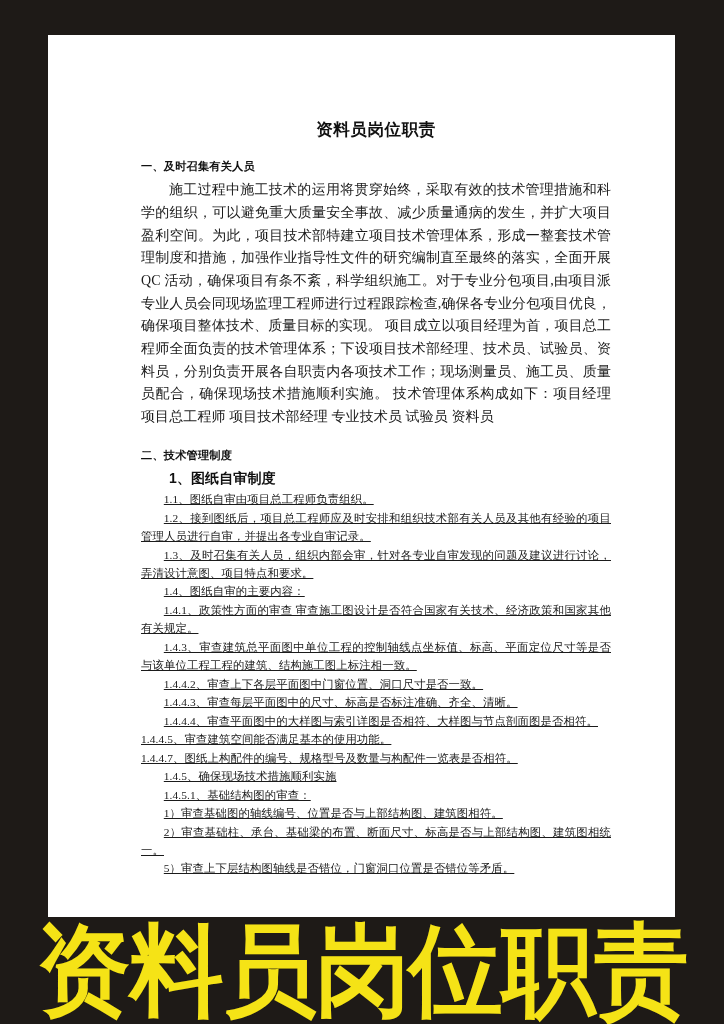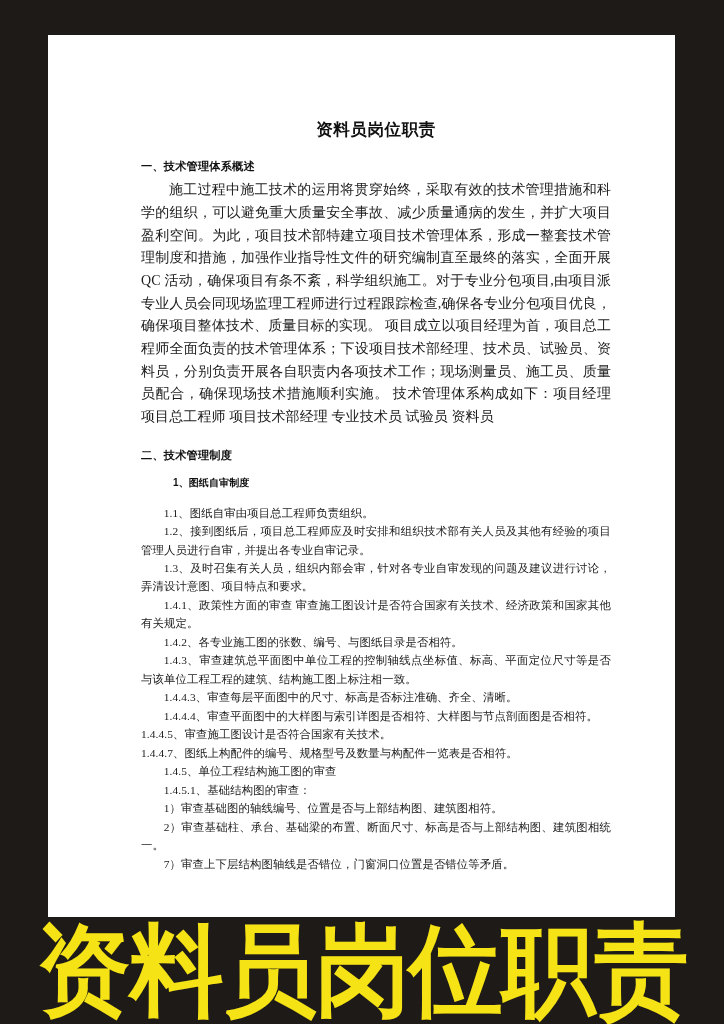"一、技术管理体系概述" h2.sec-heading { text: 技术管理体系概述 -> 及时召集有关人员 }
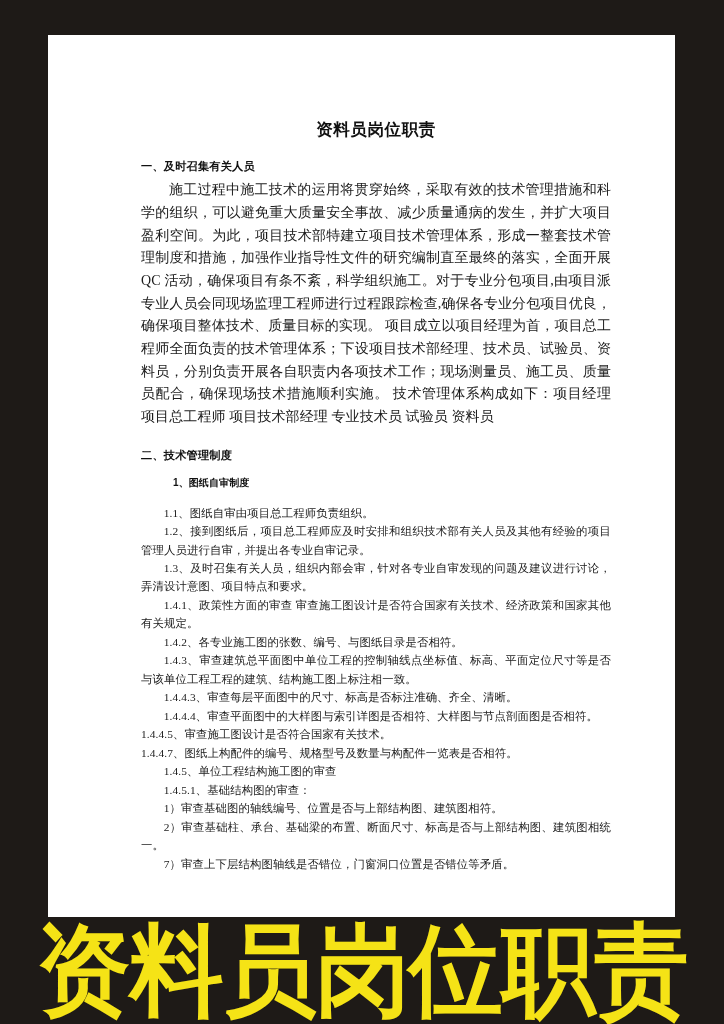"1、图纸自审制度" .item-strong { font-size: 10px -> 14px; margin: 12px -> 0 }
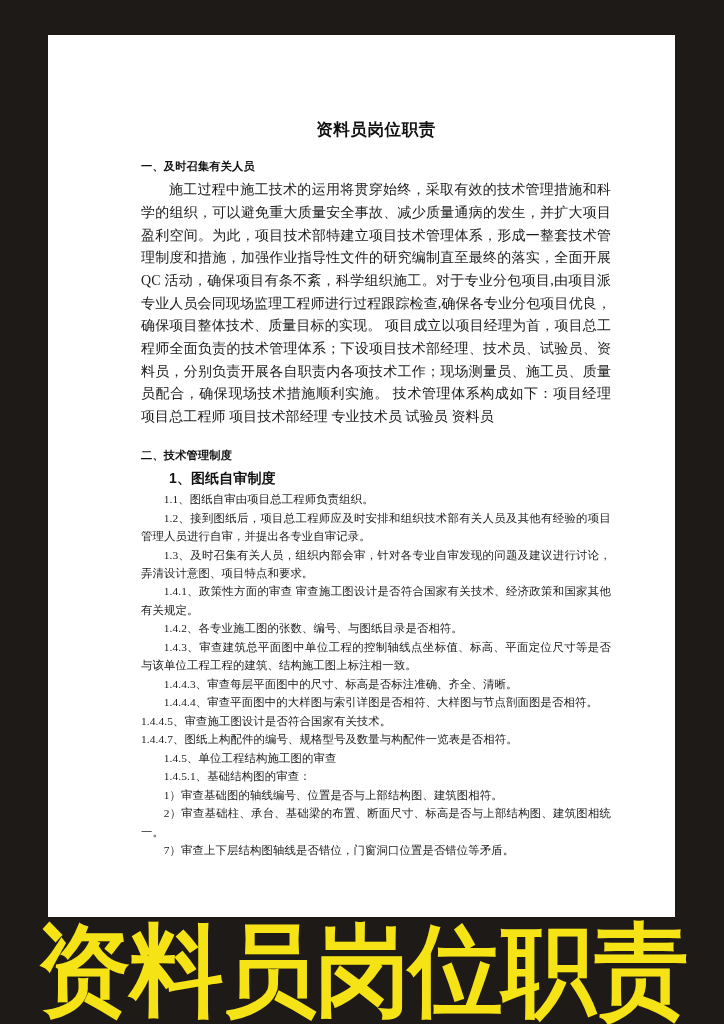"1.1、图纸自审由项目总工程师负责组织。" .item { text-decoration: none -> underline }
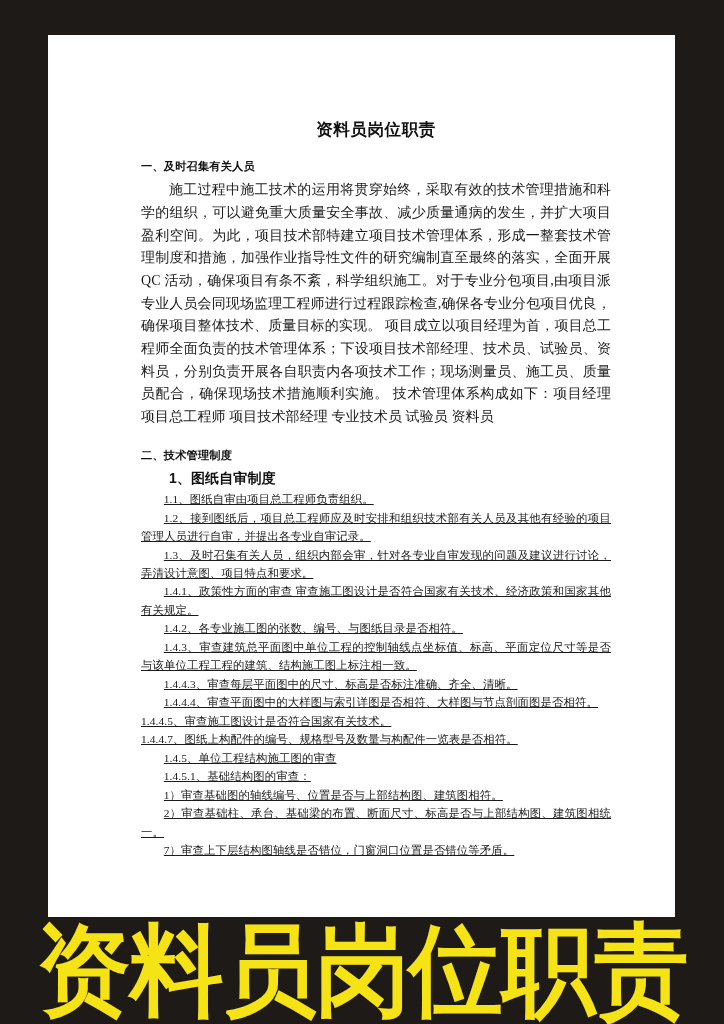"1.4、图纸自审的主要内容：" p.item { html: none -> <p>1.4、图纸自审的主要内容：</p> }
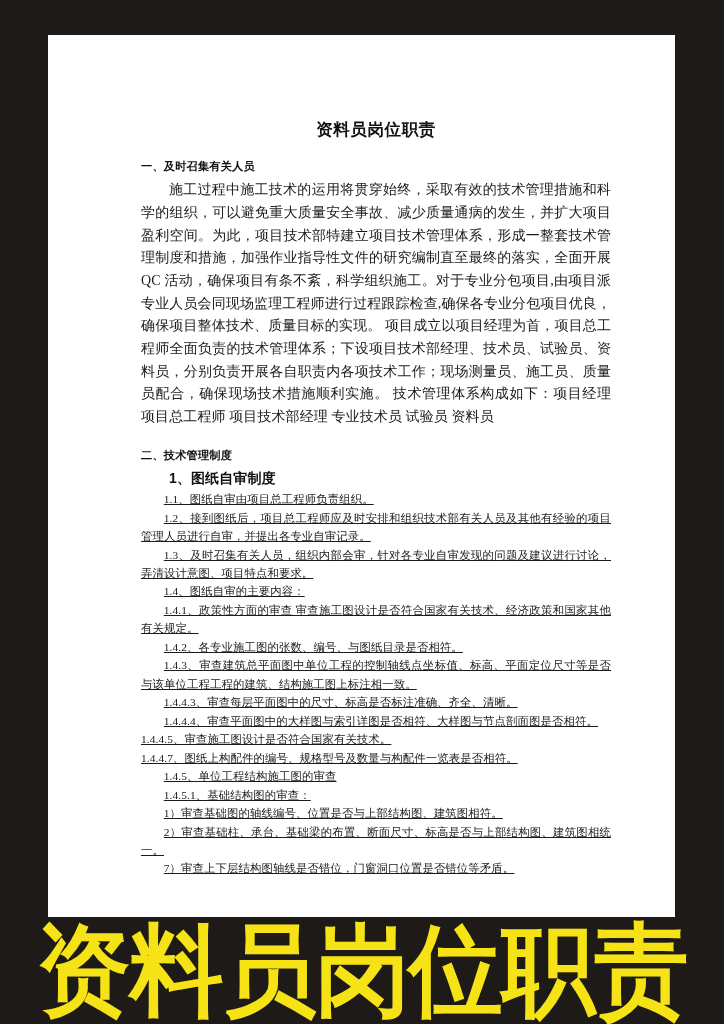"1.4.2、各专业施工图的张数、编号、与图纸目录是否相符。" p.item { html: <p>1.4.2、各专业施工图的张数、编号、与图纸目录是否相符。</p> -> none }
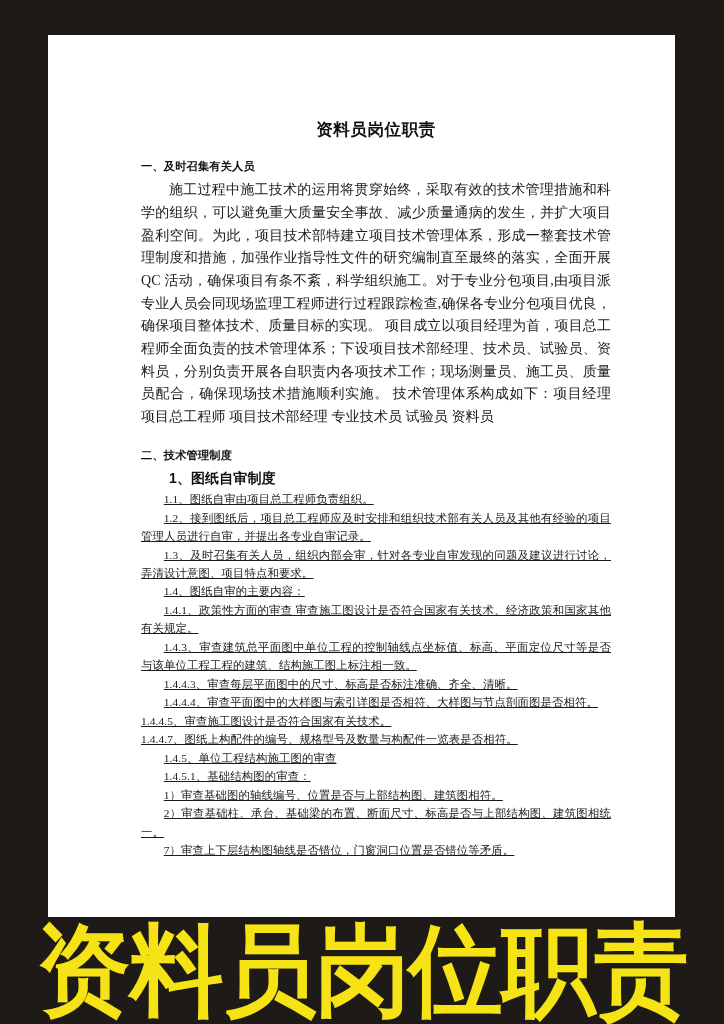"1.4.4.2、审查上下各层平面图中门窗位置、洞口尺寸是否一致。" p.item { html: none -> <p>1.4.4.2、审查上下各层平面图中门窗位置、洞口尺寸是否一致。</p> }
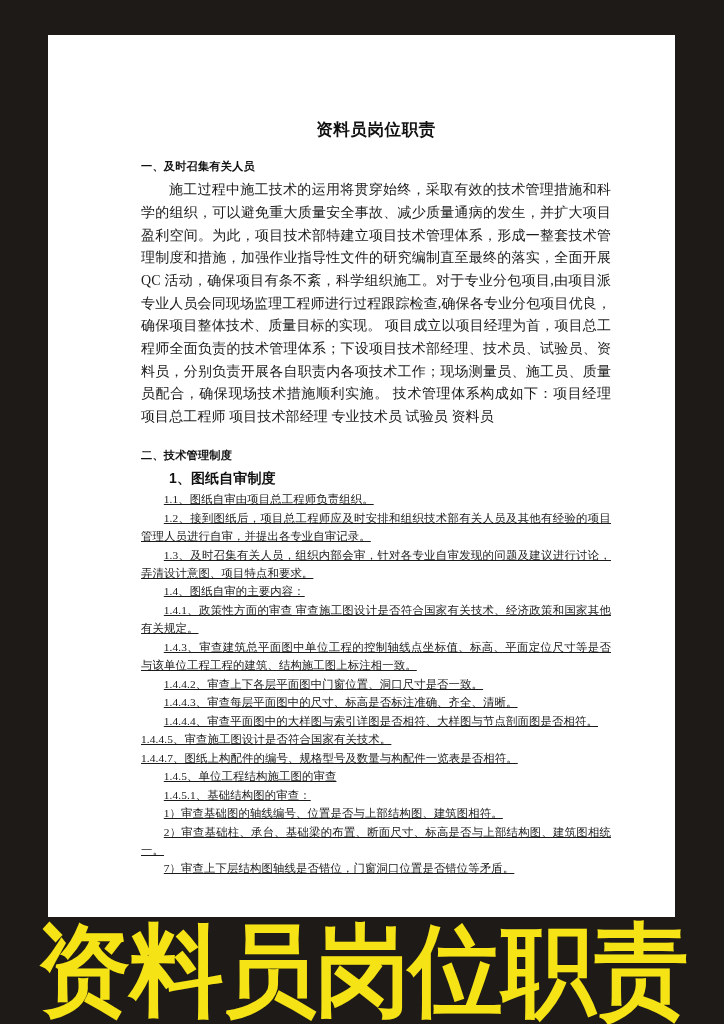"1.4.4.5、审查施工图设计是否符合国家有关技术。" p.item { text: 施工图设计是否符合国家有关技术 -> 建筑空间能否满足基本的使用功能 }
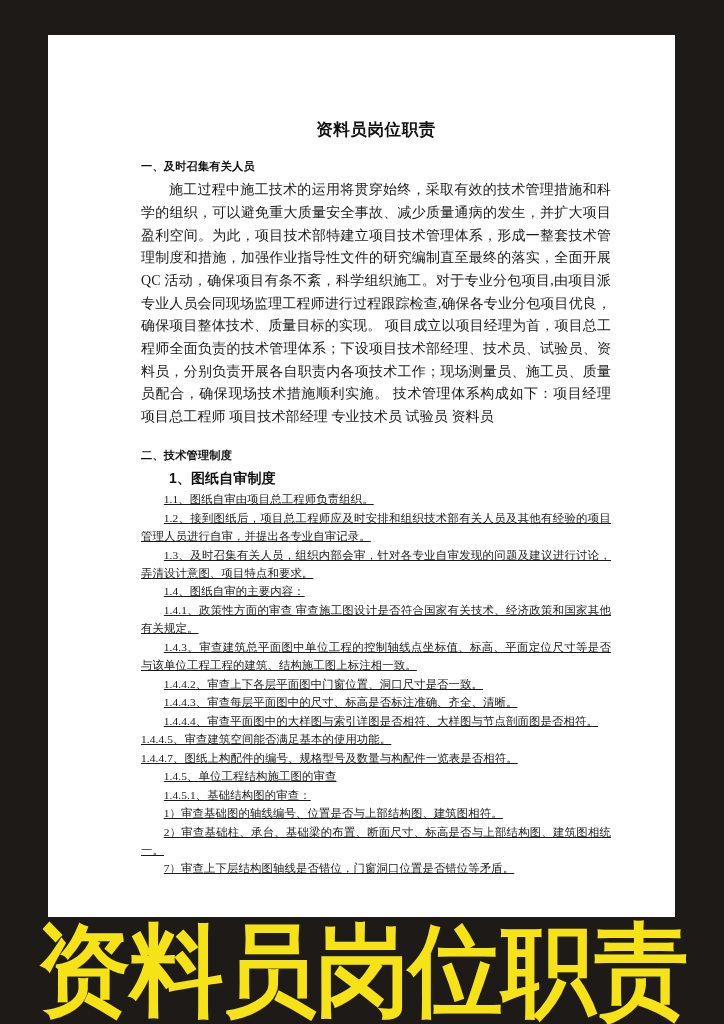"1.4.5、单位工程结构施工图的审查" p.item { text: 单位工程结构施工图的审查 -> 确保现场技术措施顺利实施 }
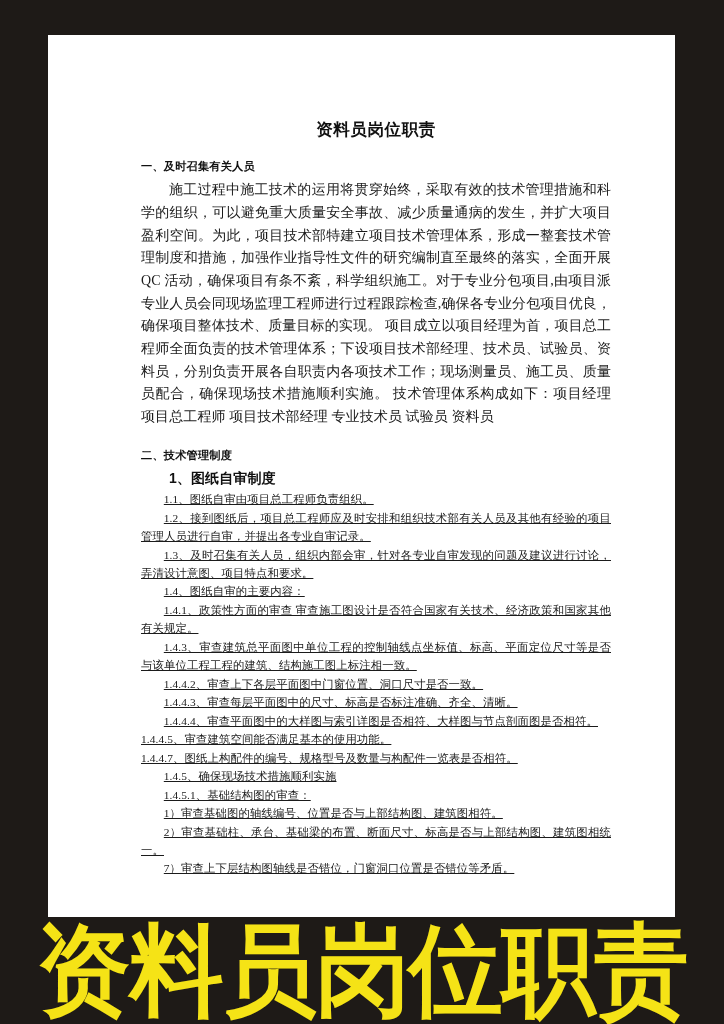"7）审查上下层结构图轴线是否错位，门窗洞口位置是否错位等矛盾。" p.item { text: 7 -> 5 }
